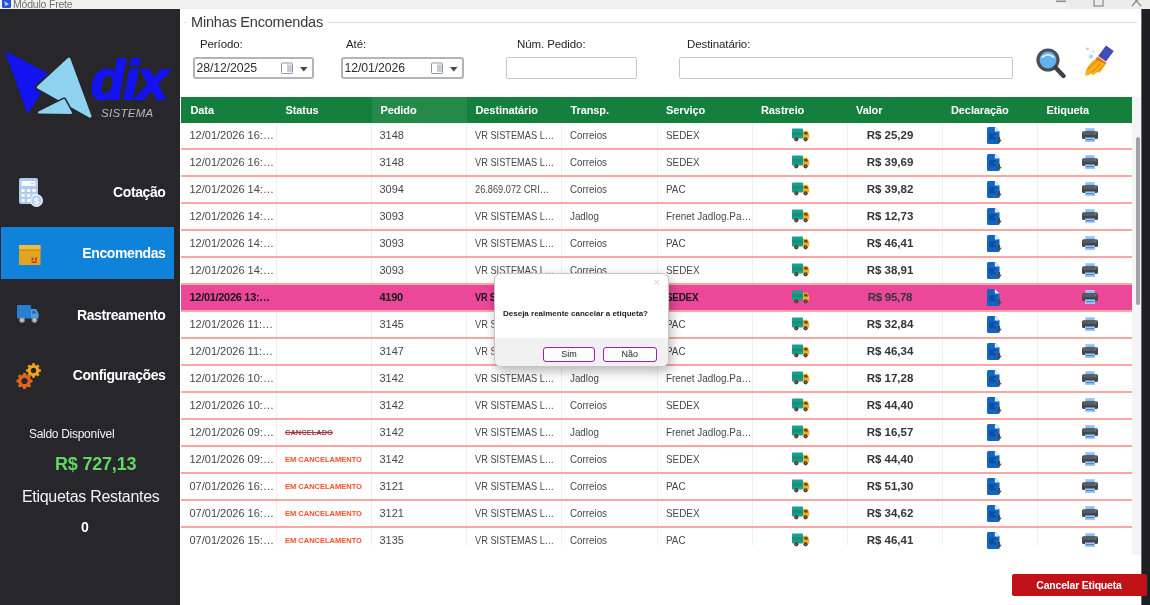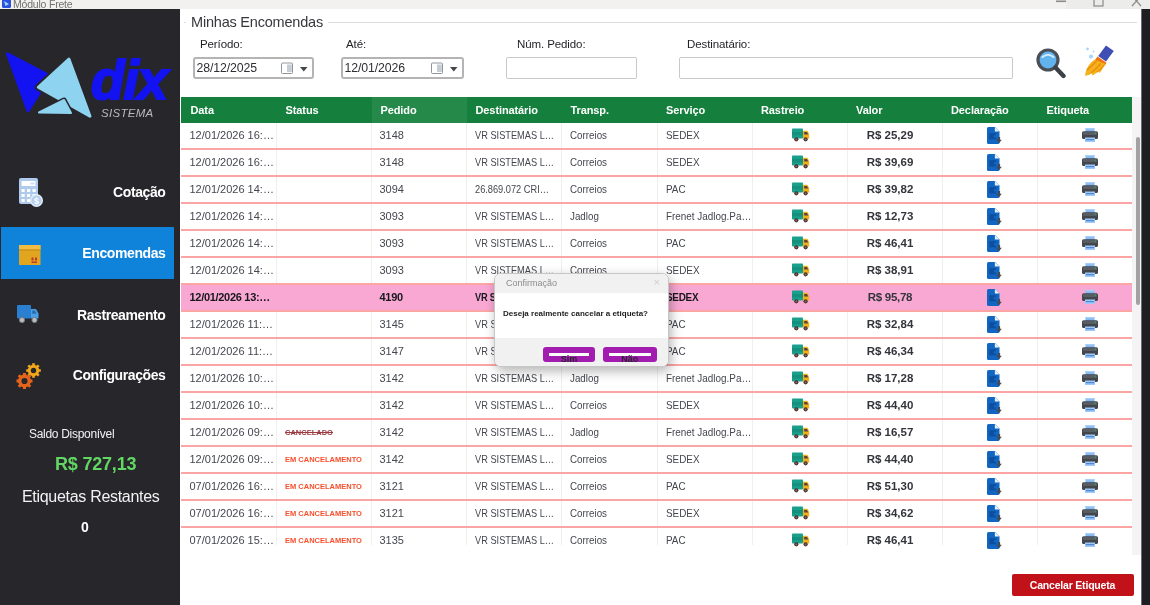"Confirmação" div { html: <div>Confirmação</div> -> none }
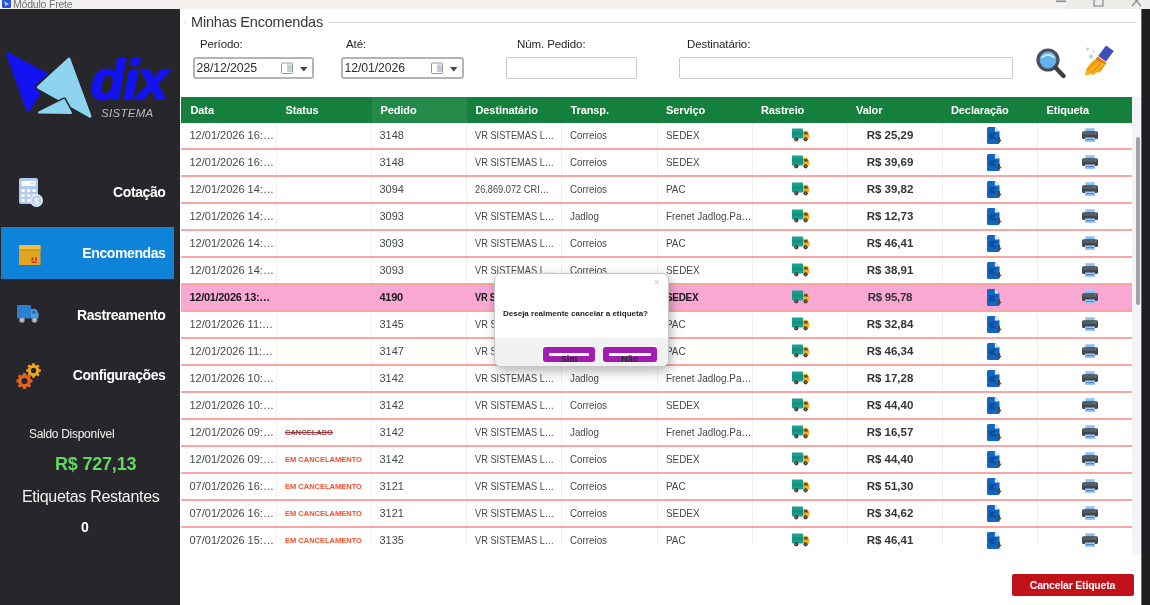"12/01/2026 13:…" .tr.sel { background: #f9a8d4 -> #ec4899 }
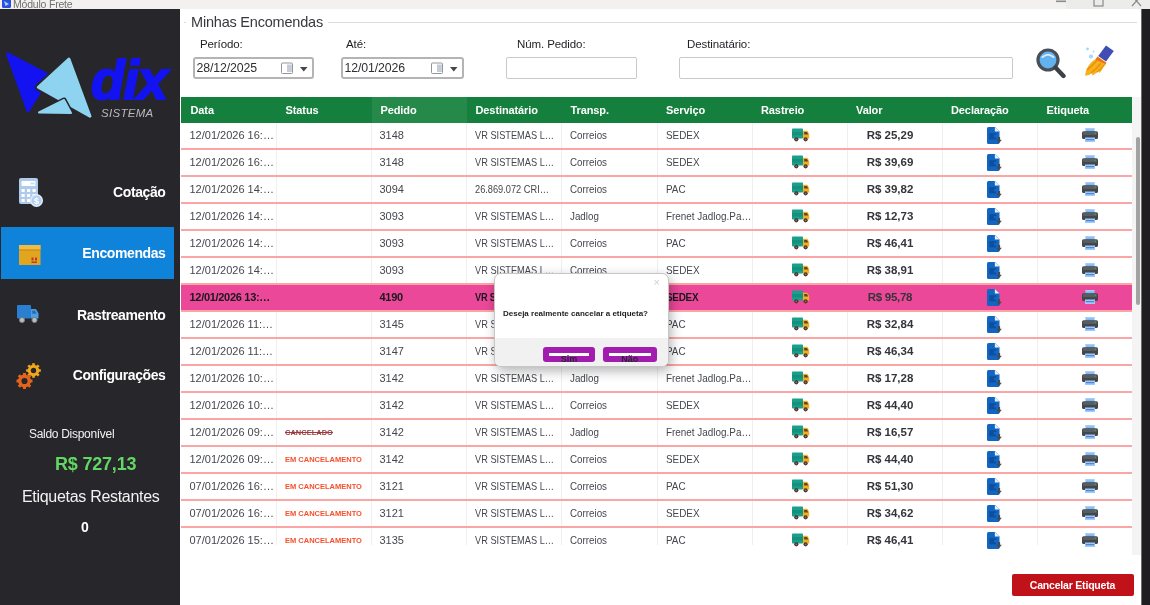"Sim" .dbtn { border: 6px solid #a21caf -> 1px solid #a21caf; font-weight: bold -> normal }
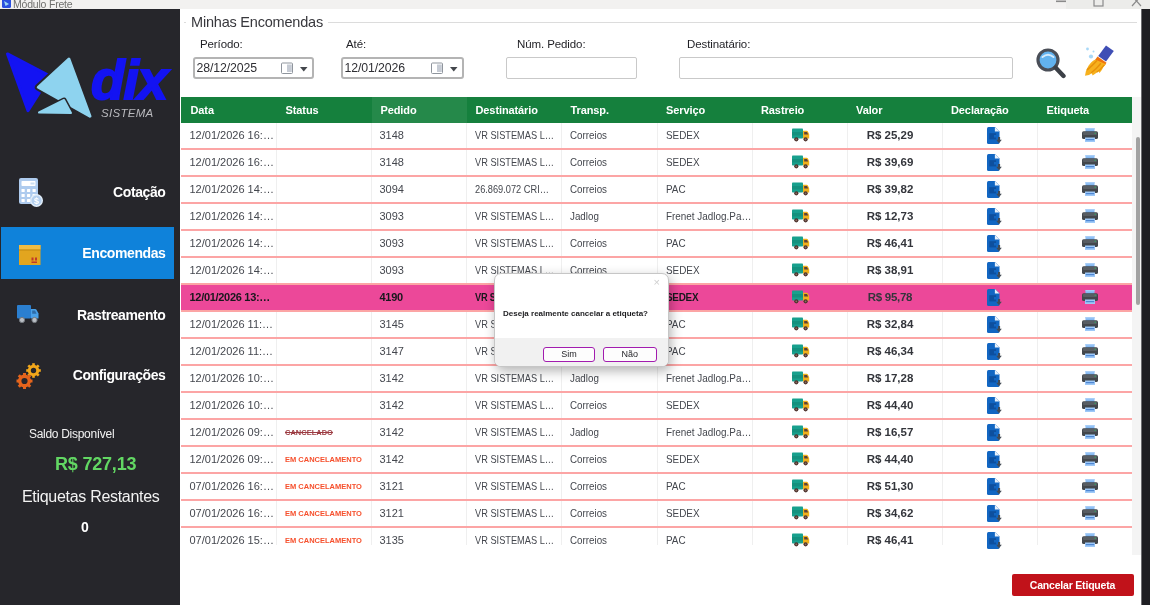"Cancelar Etiqueta" #redbtn { width: 122px -> 135px }
